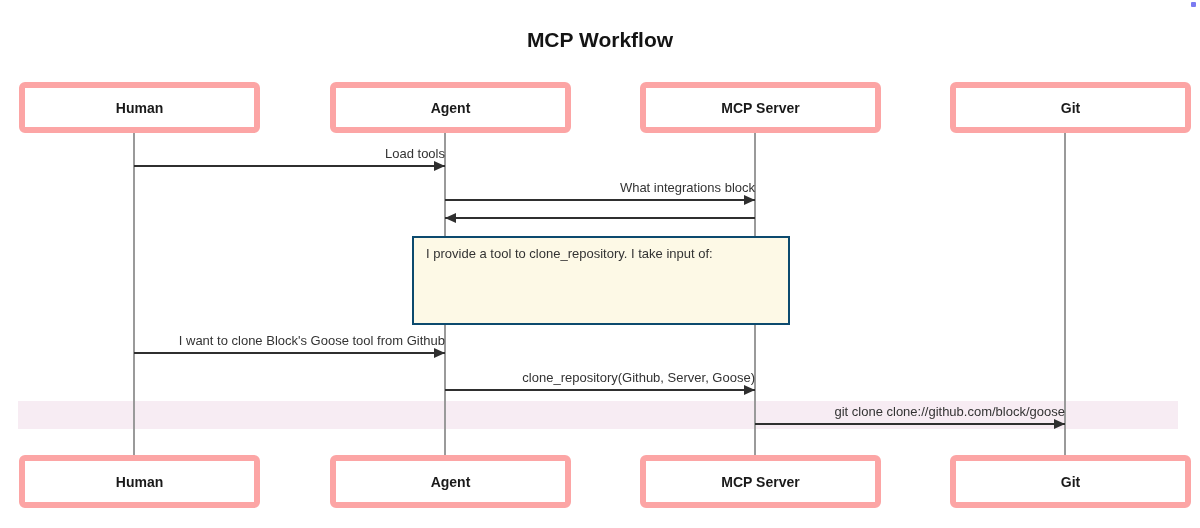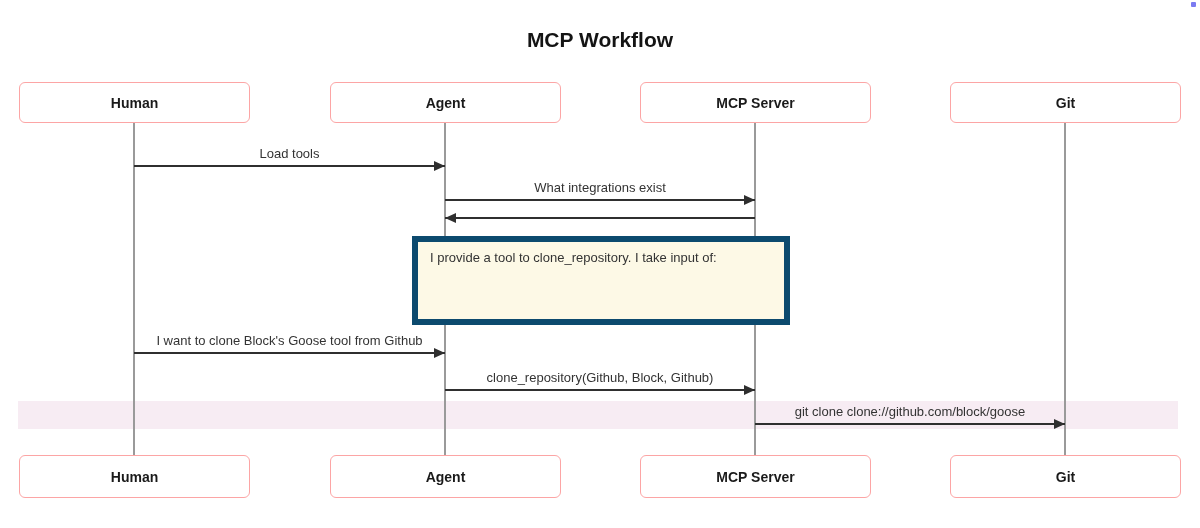"Human" .actor { border: 1px solid #fca5a5 -> 6px solid #fca5a5 }
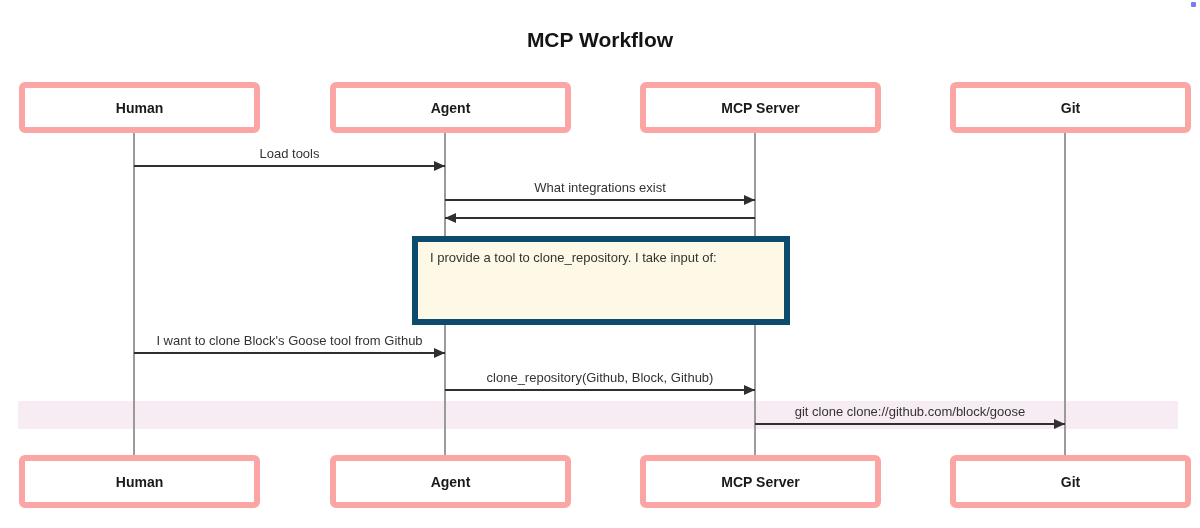"Load tools" .msg .msg-label { text-align: center -> right }
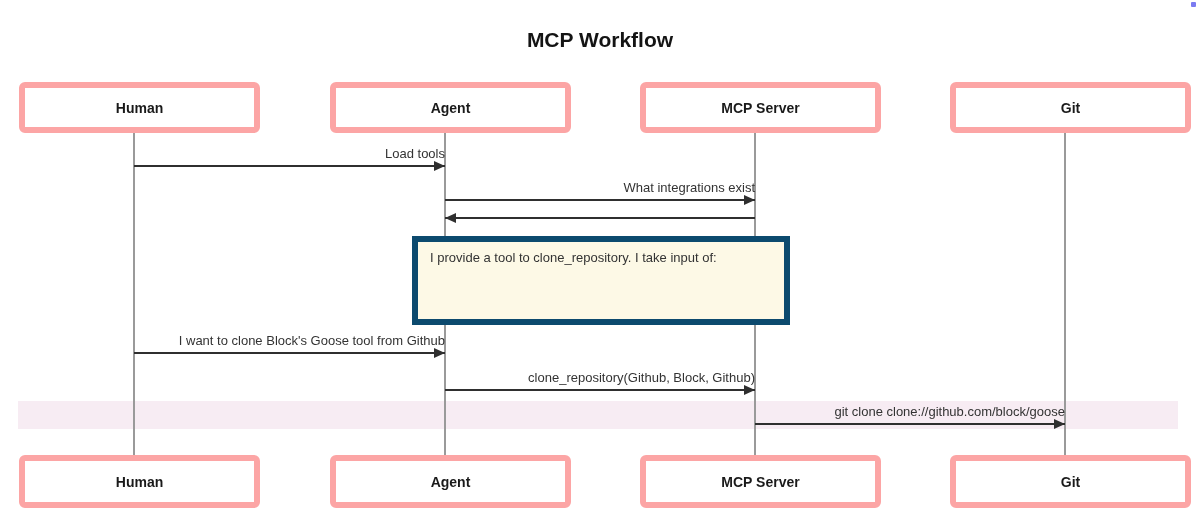"What integrations exist" div.msg-label { text: exist -> block }
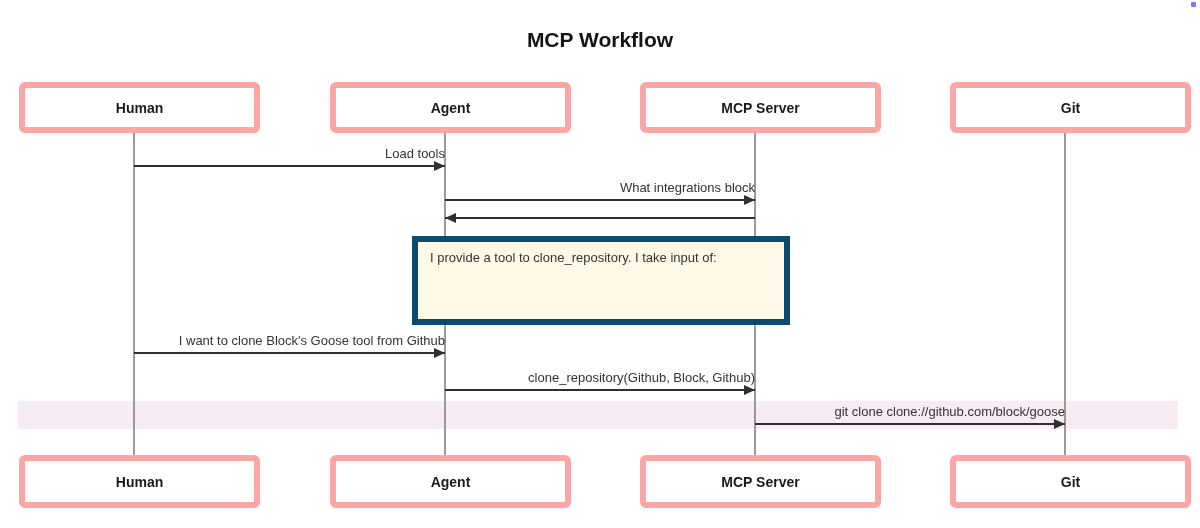"I provide a tool to" .note { border: 6px solid #0c4a6e -> 2px solid #0c4a6e }
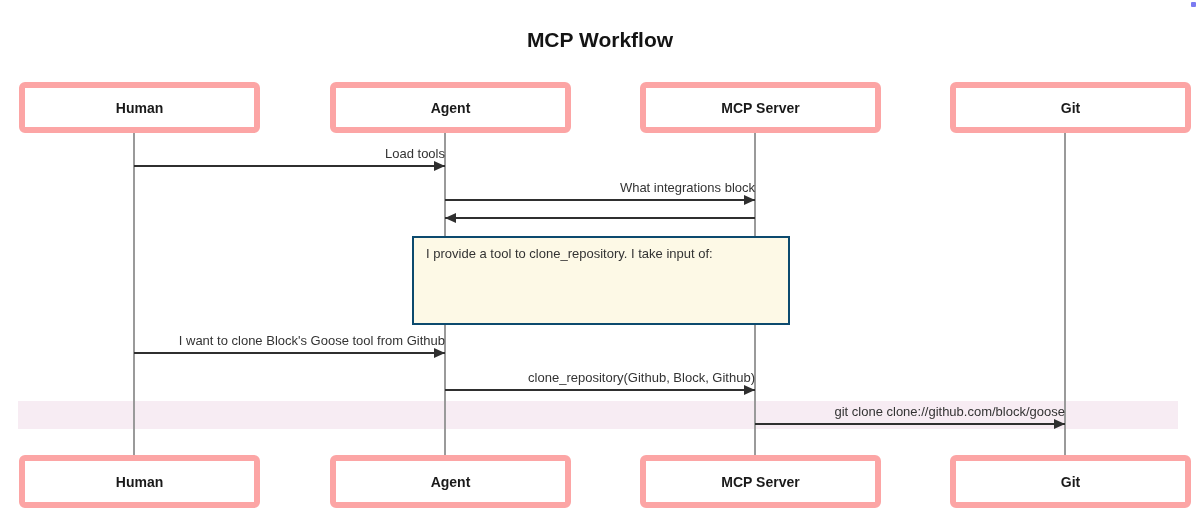"clone_repository(Github, Block, Github)" div.msg-label { text: Block, Github -> Server, Goose }
